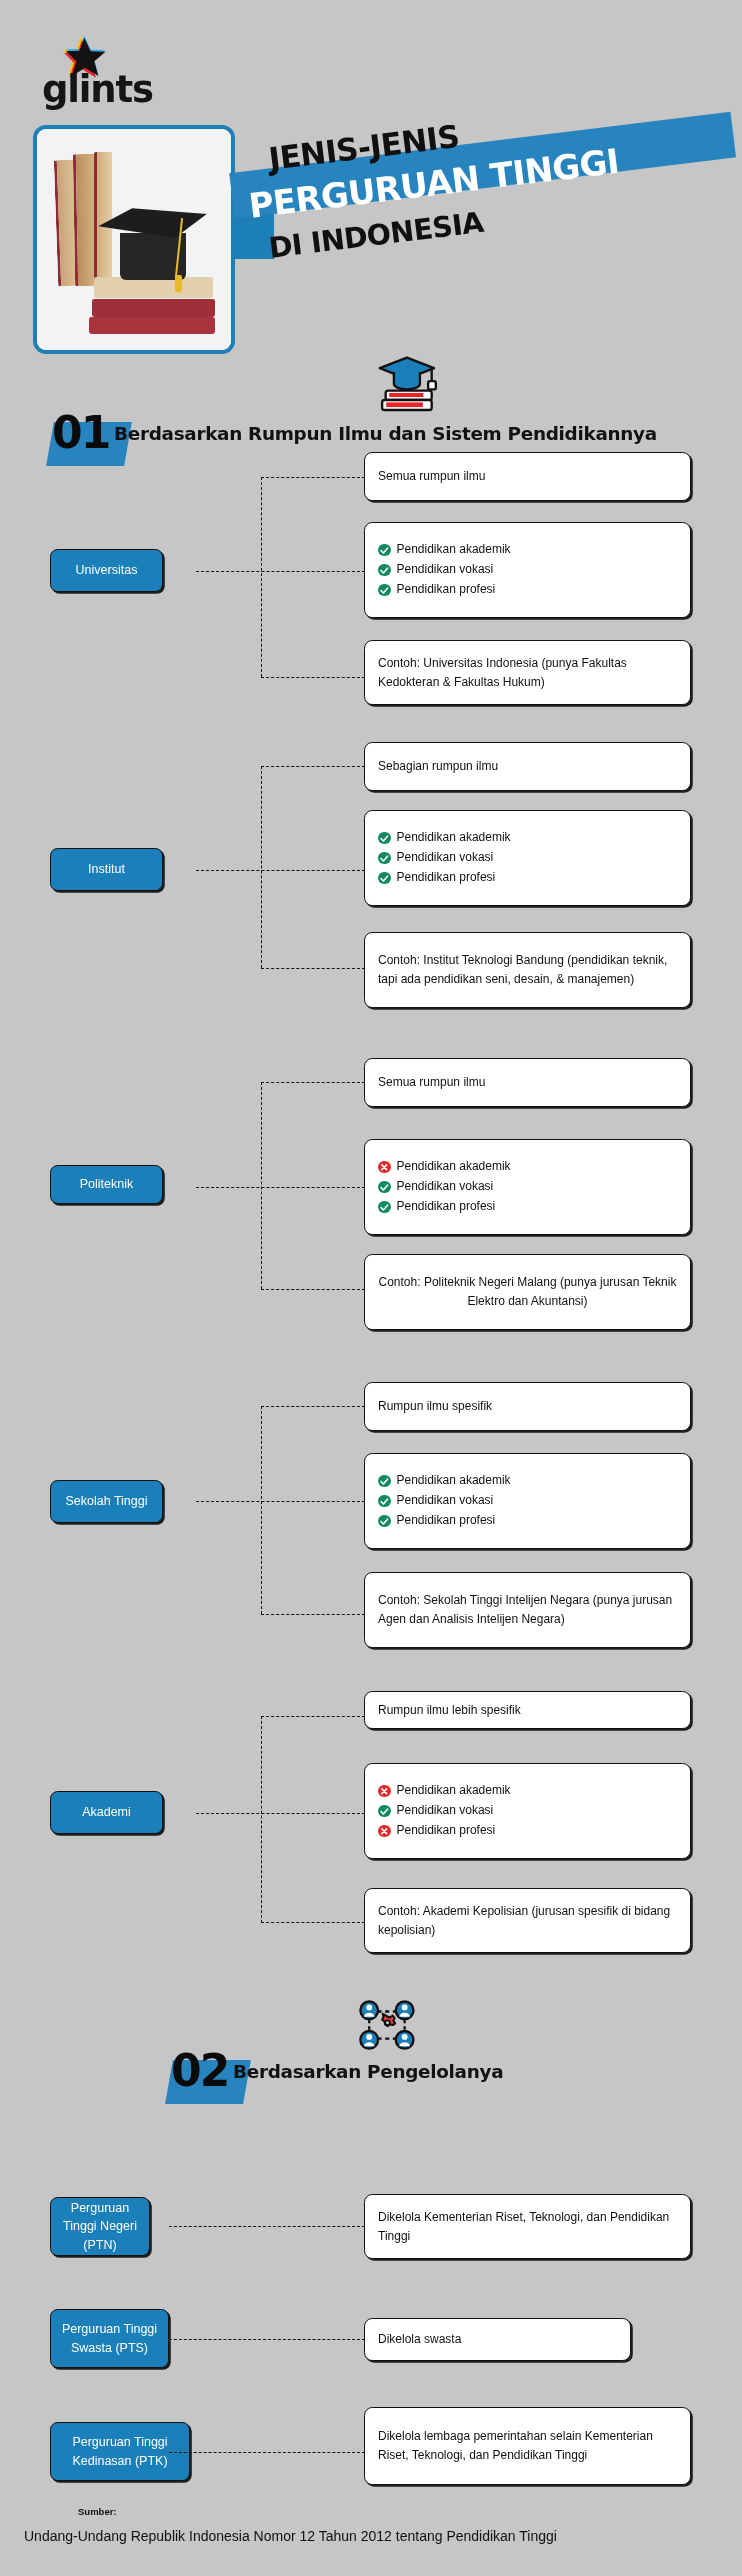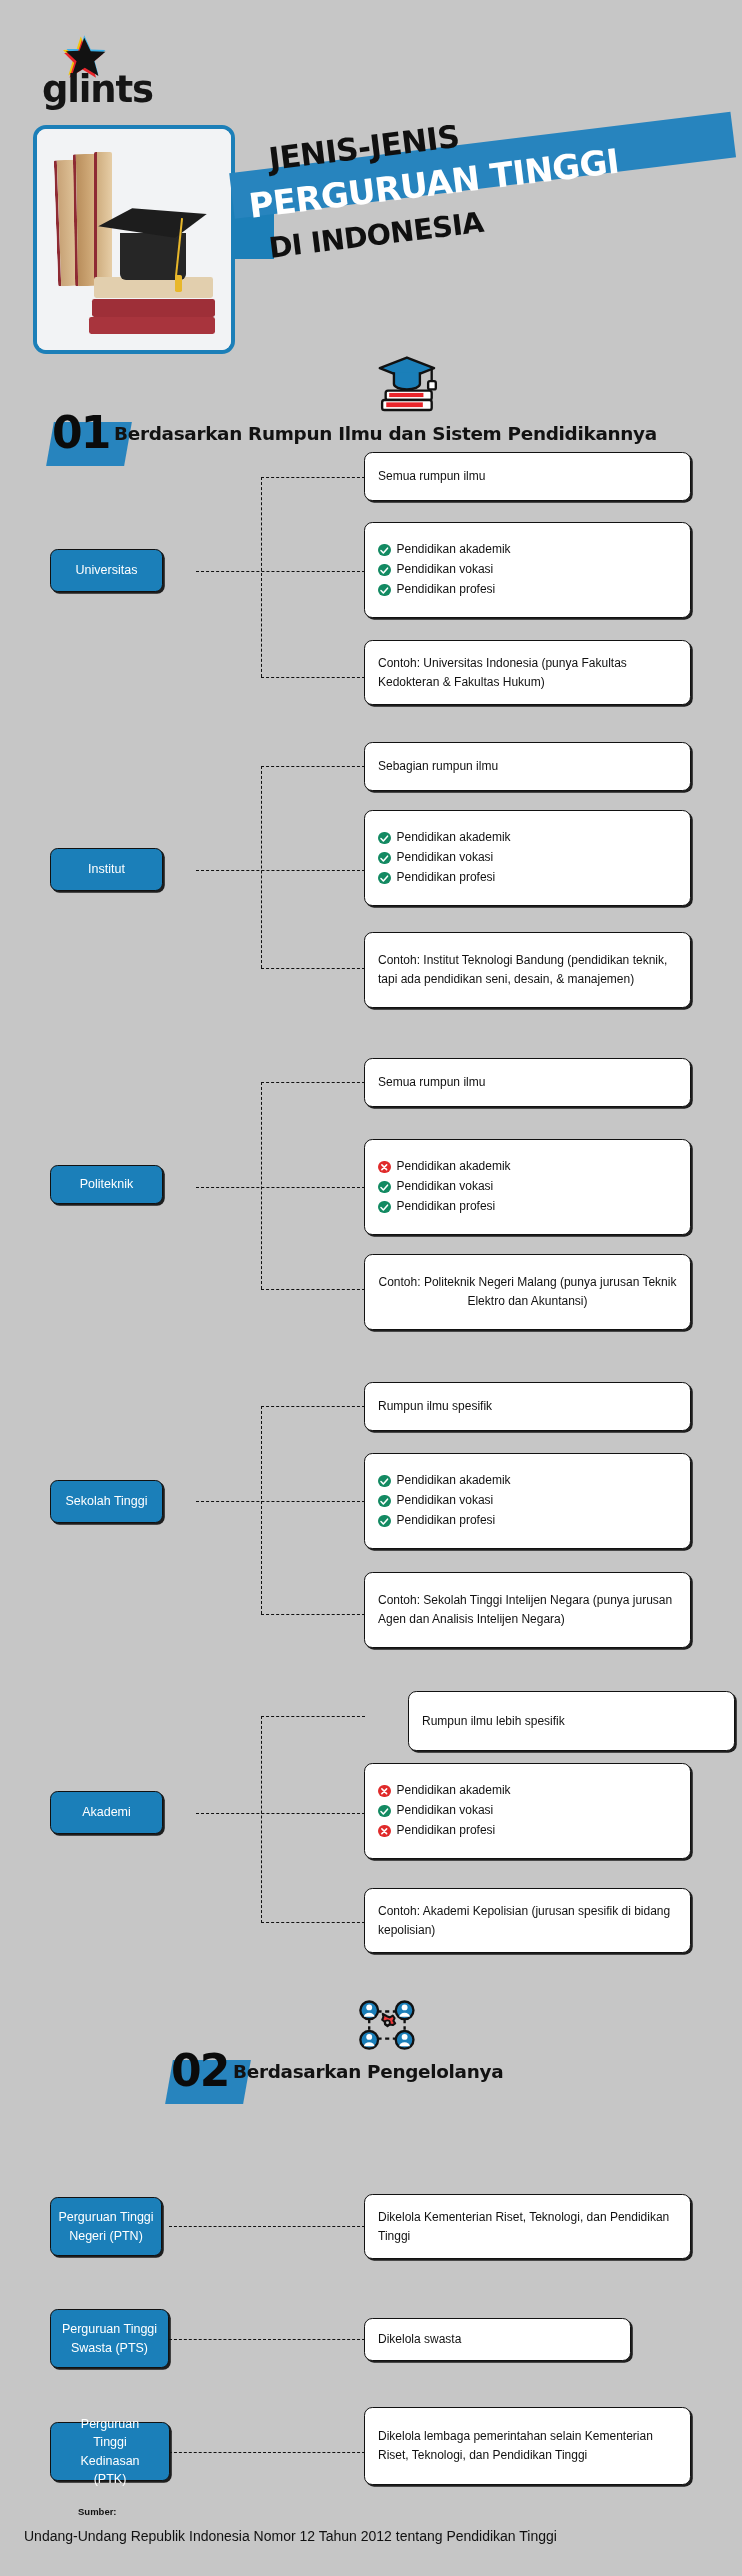"Rumpun ilmu lebih spesifik" div.wbox { height: 60px -> 38px; margin-left: 44px -> none }
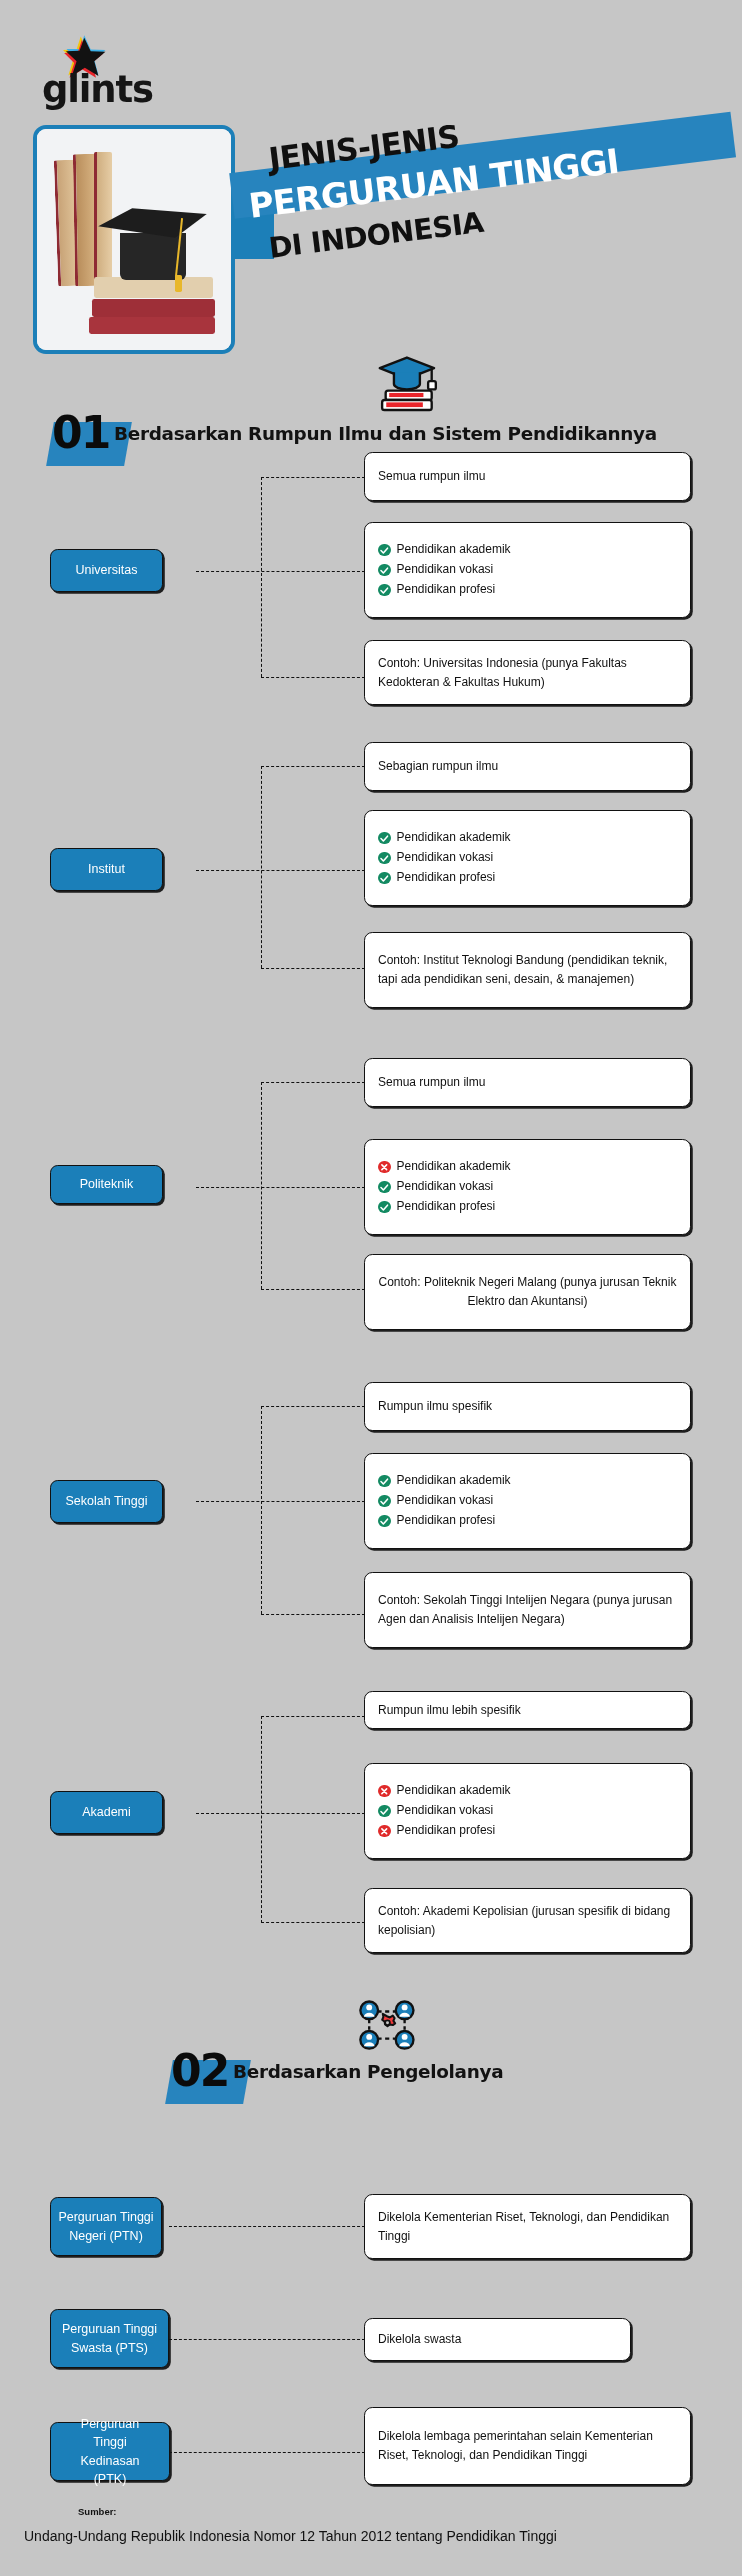"Perguruan Tinggi Negeri (PTN)" div.bluebox { width: 112px -> 100px }
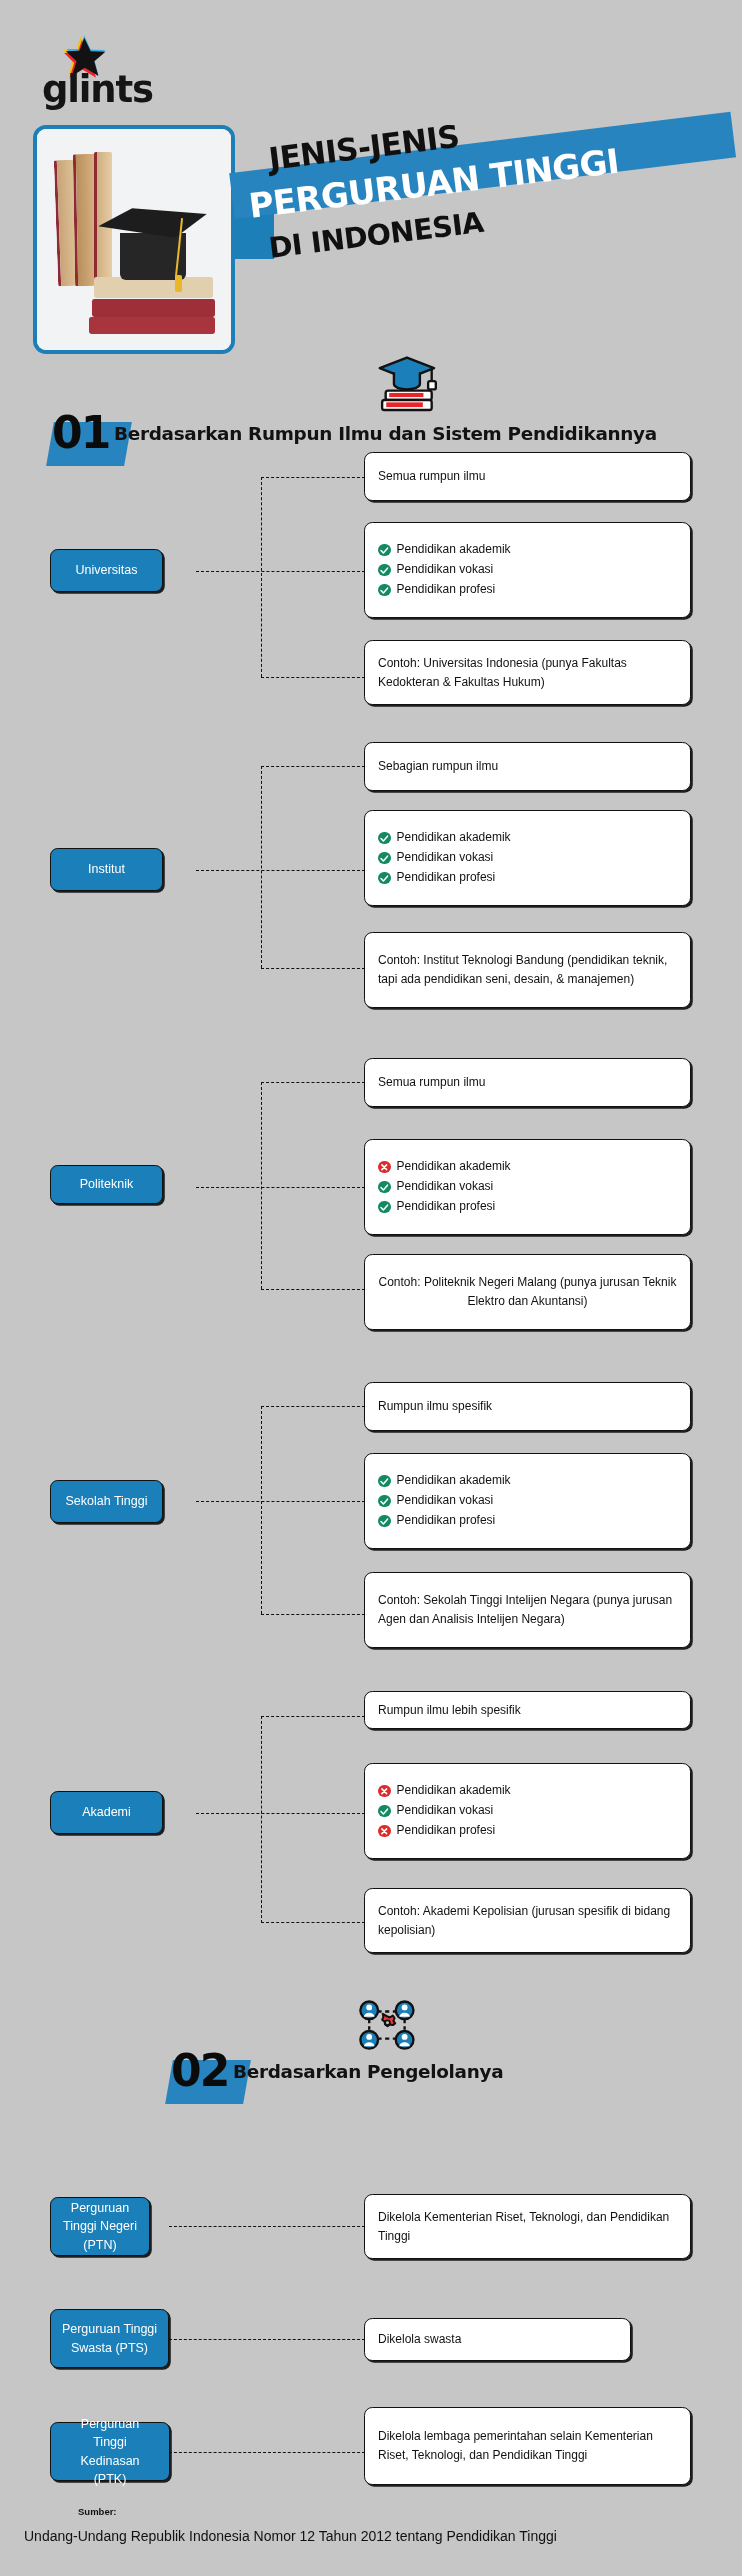"Perguruan Tinggi Kedinasan (PTK)" div.bluebox { width: 120px -> 140px }
